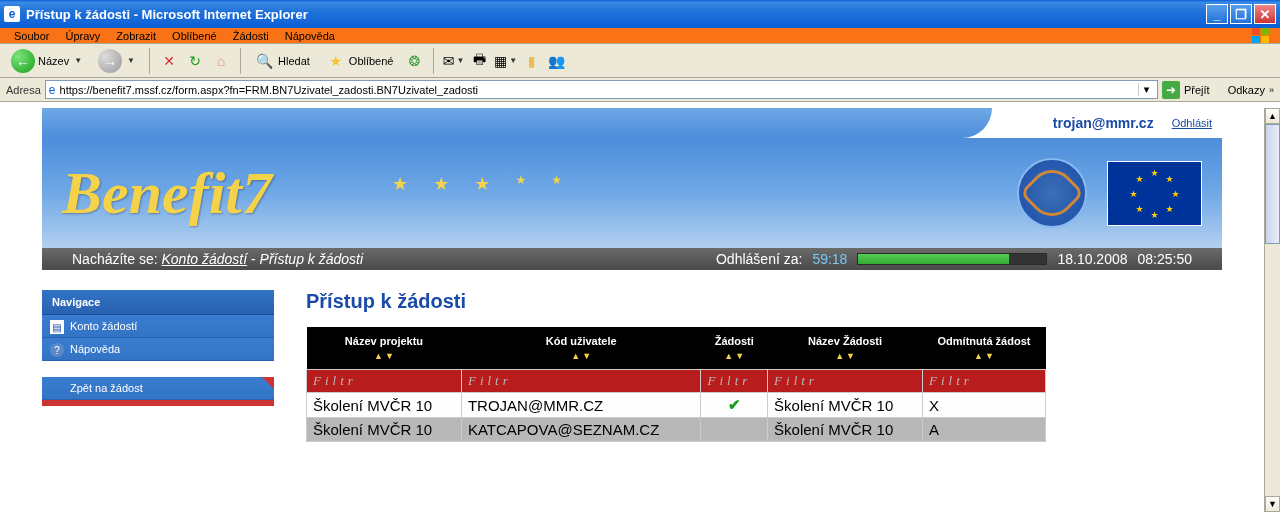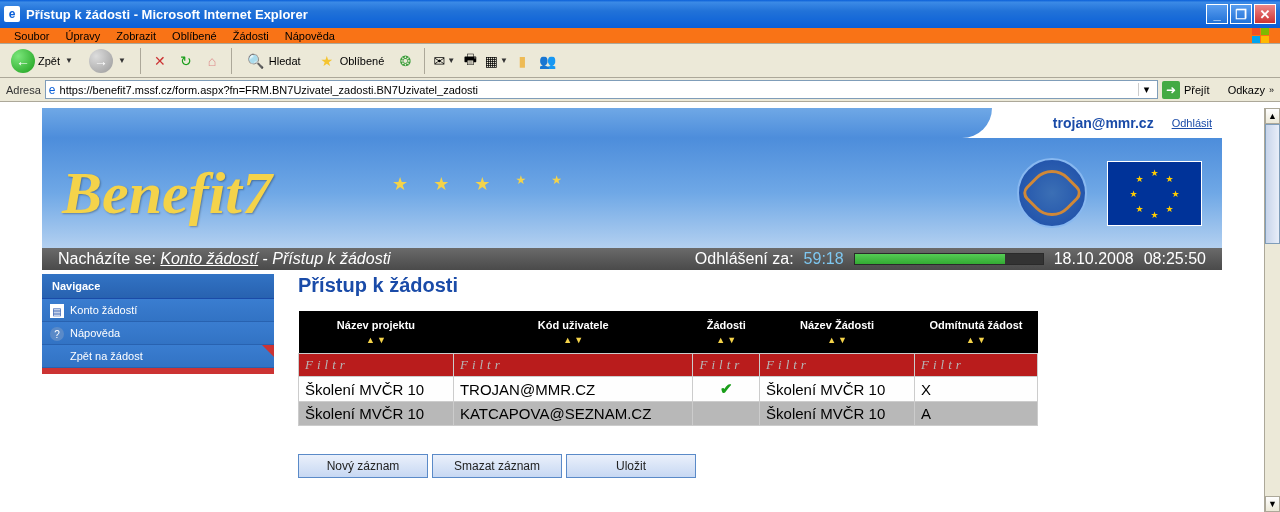"Zpět" span { text: Zpět -> Název }
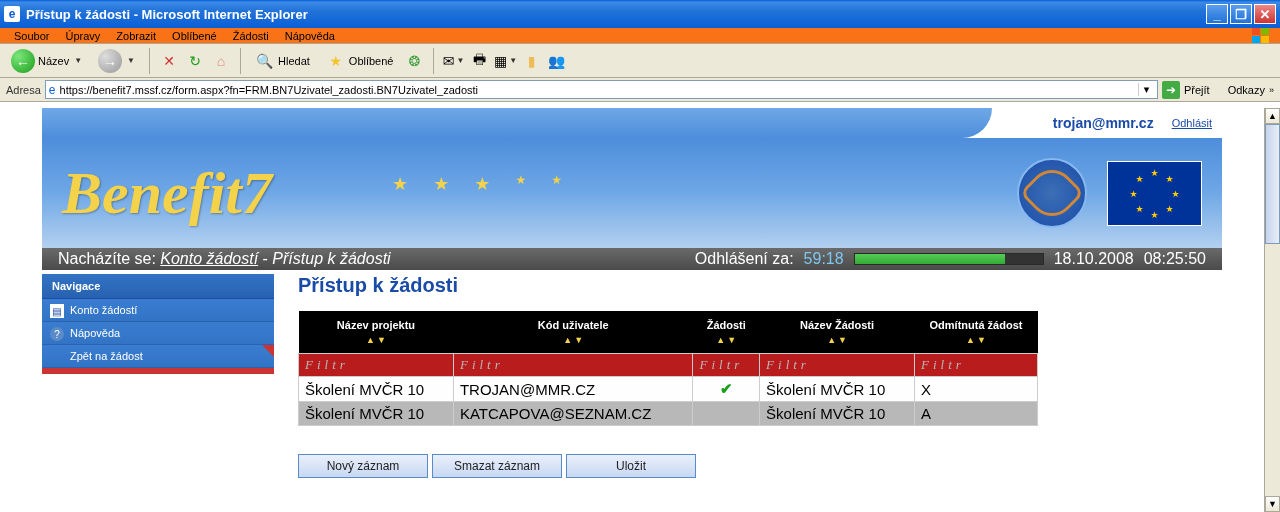"Nacházíte se: Konto žádostí -" .statusbar { font-size: 16px -> 14px; padding: 0 16px -> 0 30px }
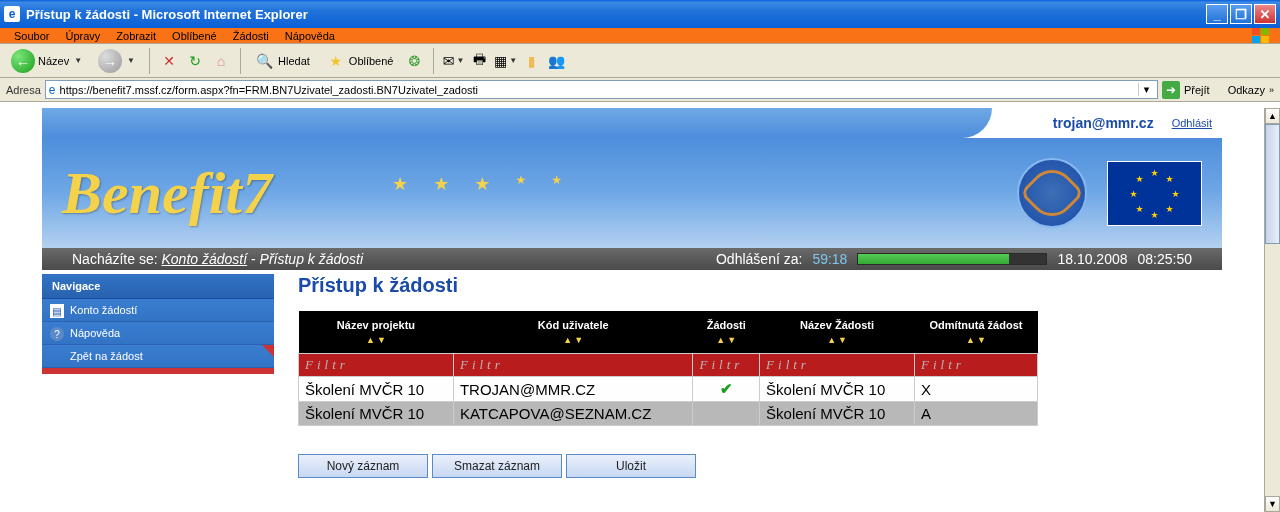"Navigace" .main { gap: 24px -> 32px; padding: 4px 0 0 0 -> 20px 0 0 0 }
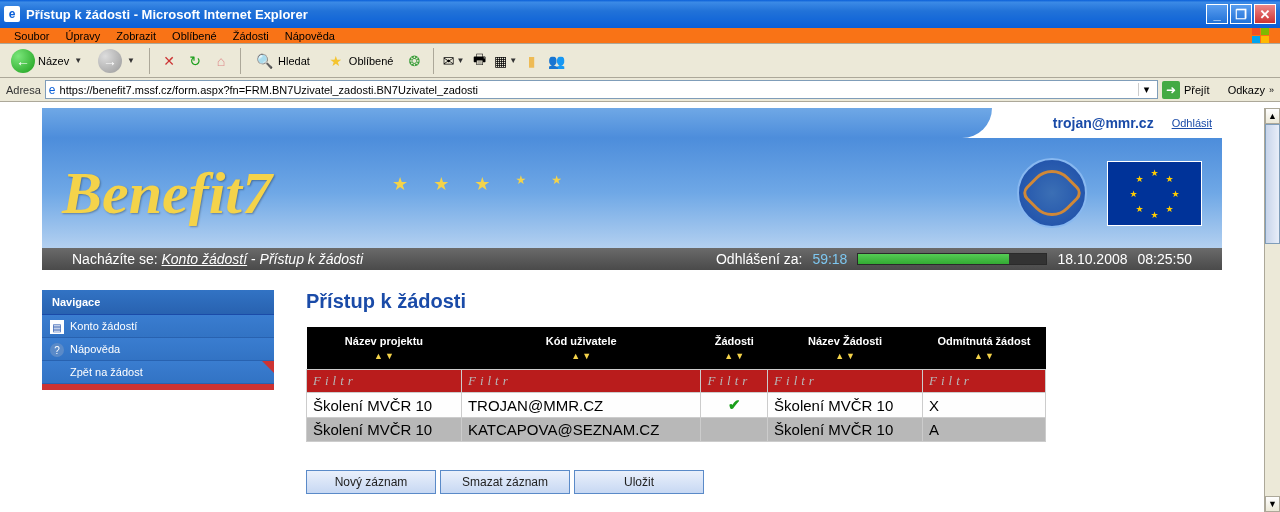"Zpět na žádost" .nav-item.red-edge { margin-top: none -> 16px }
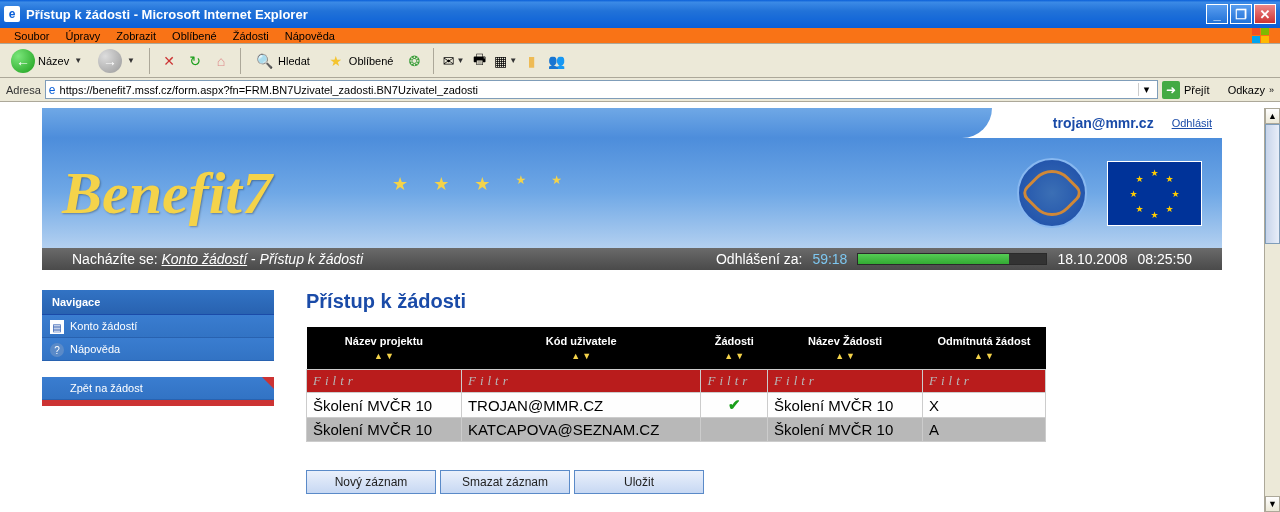"Nový záznam" div.action-row { html: <div> <div>Nový záznam</div> <div>Smazat záznam</div> <div>Uložit</div> </div> -> none }
